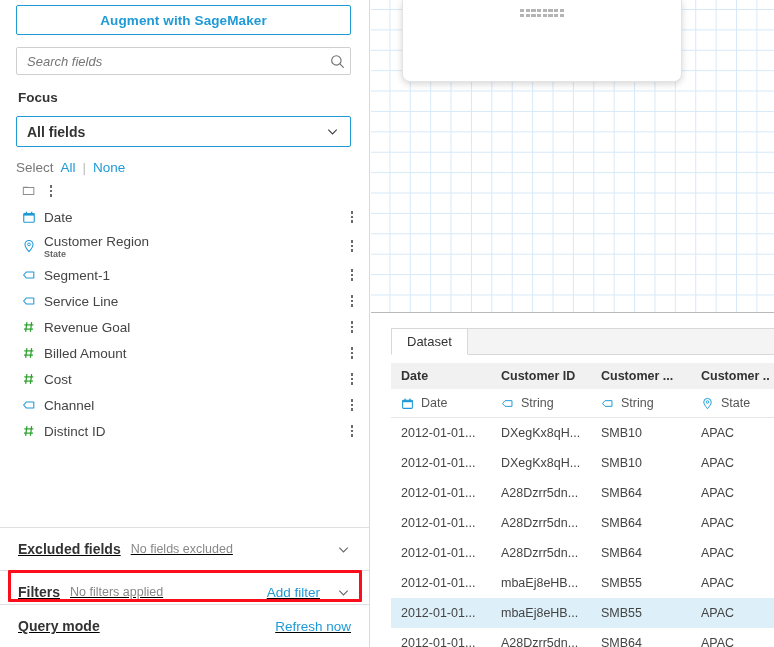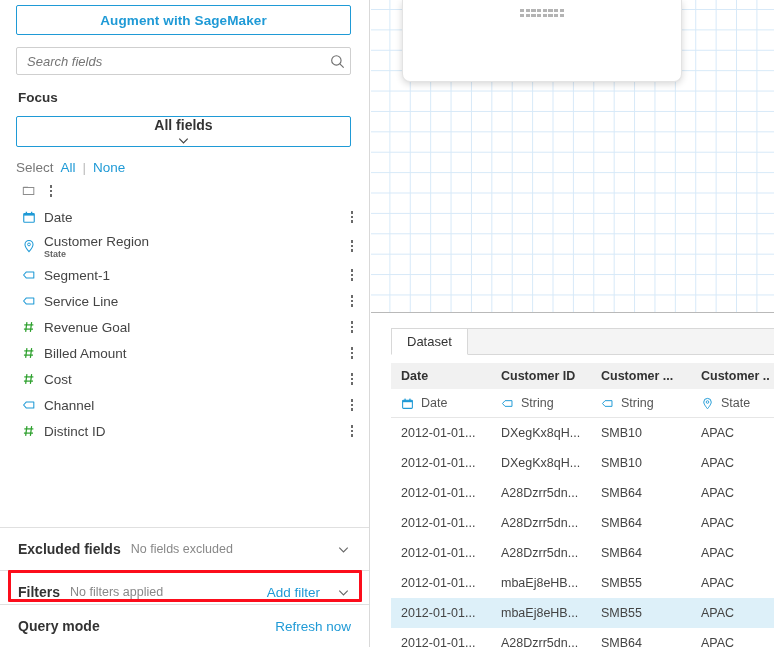"All fields" .focus-select { flex-direction: column -> none }
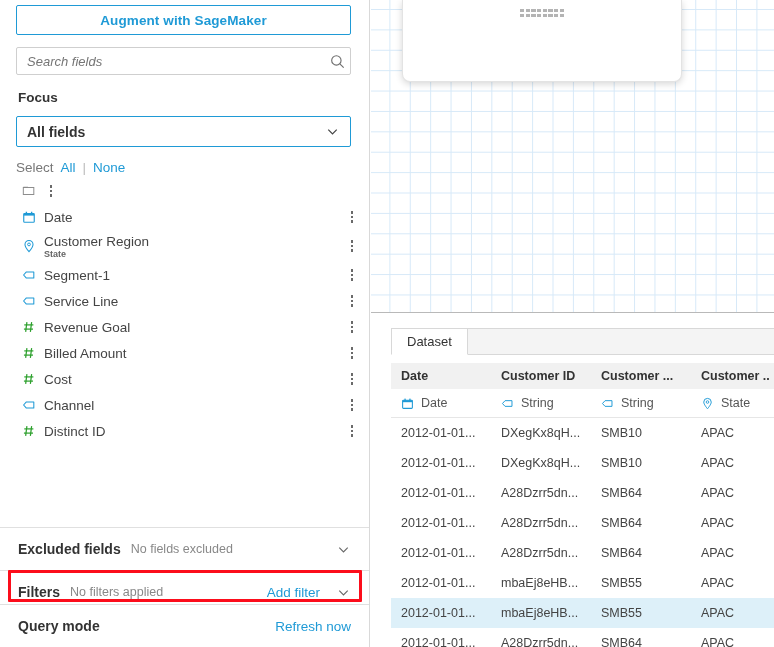"Excluded fields" .panel-sec { text-decoration: none -> underline }
